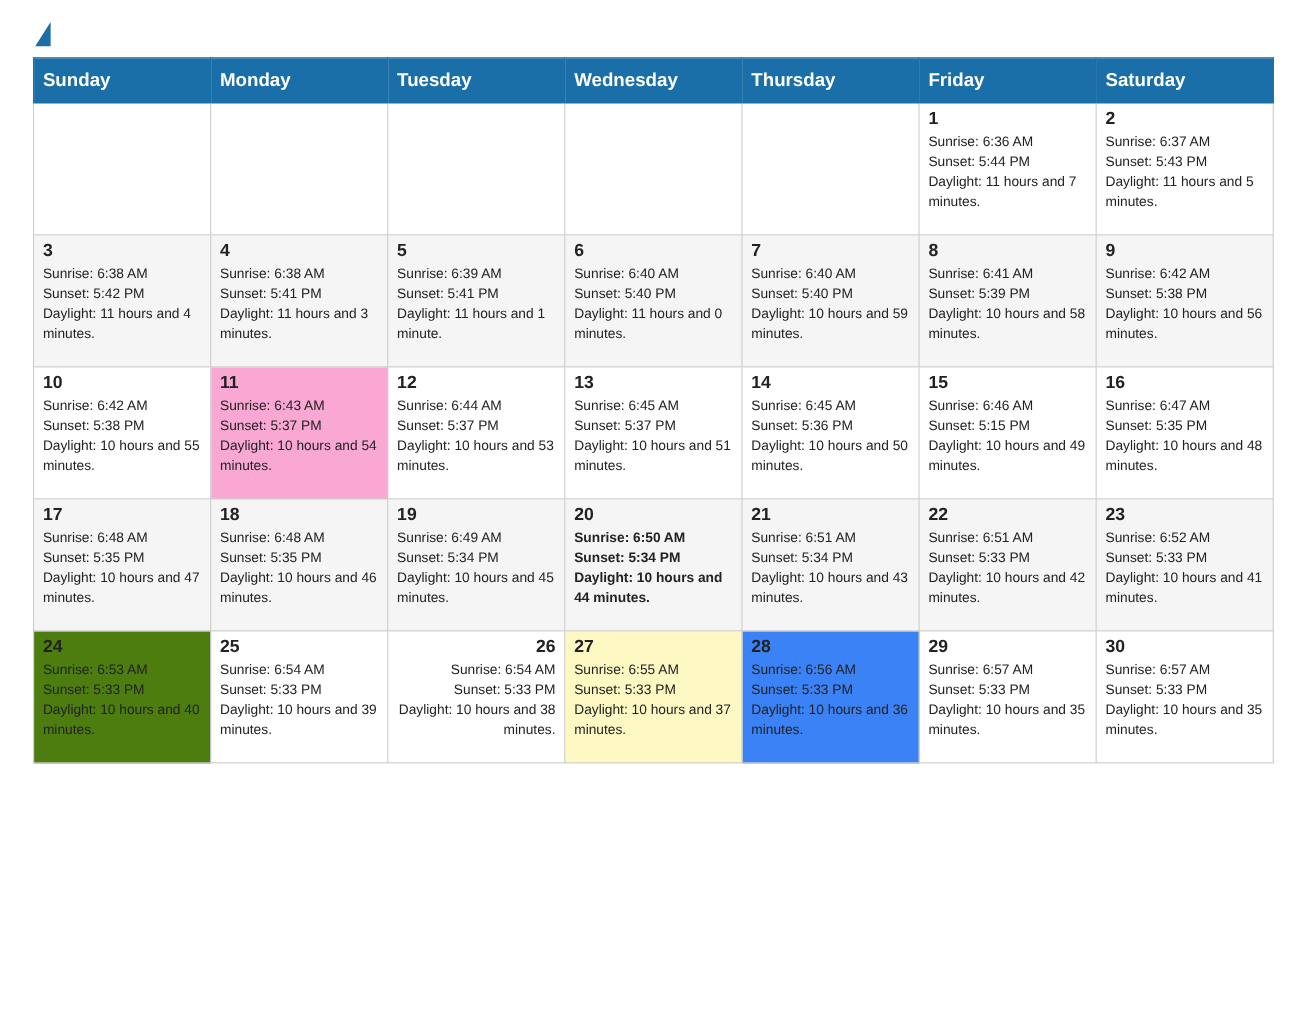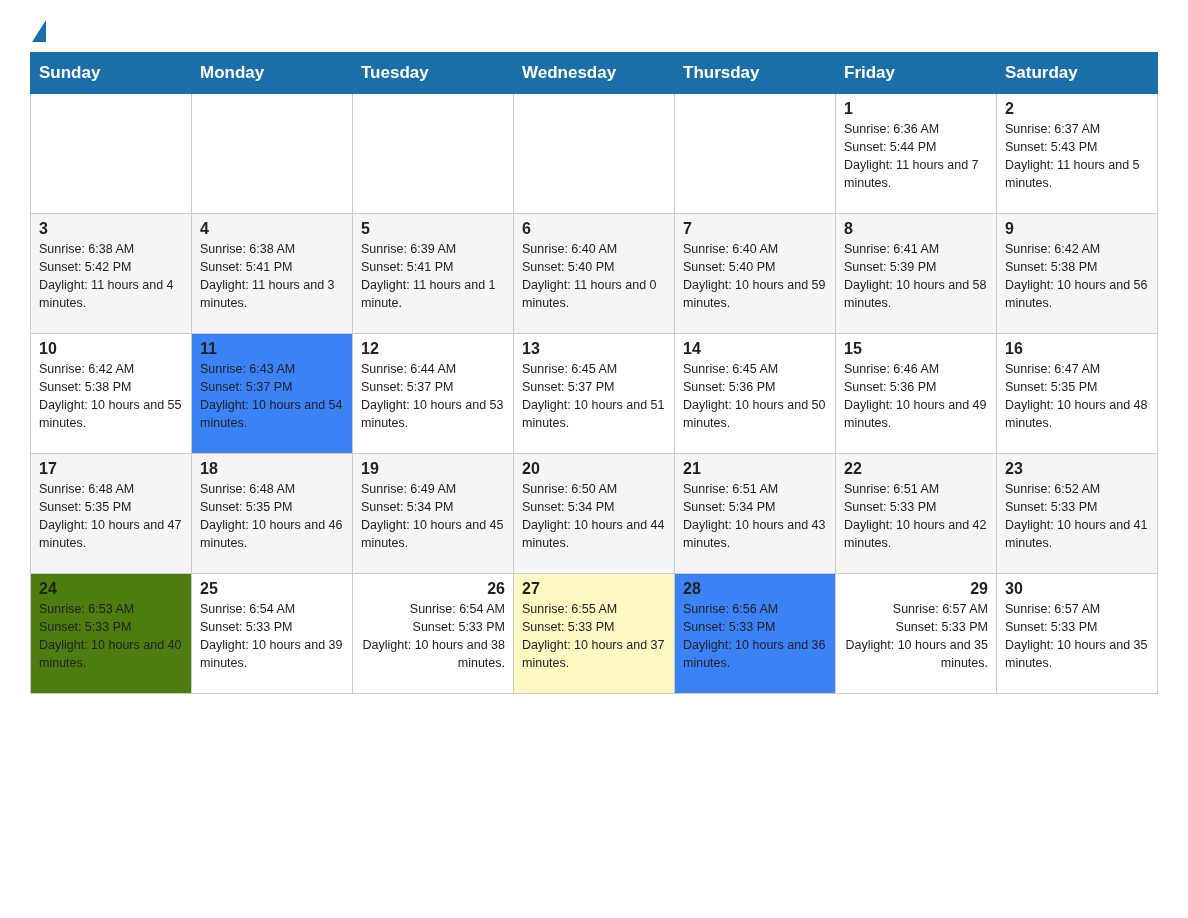"11" td { background: #3b82f6 -> #f9a8d4 }
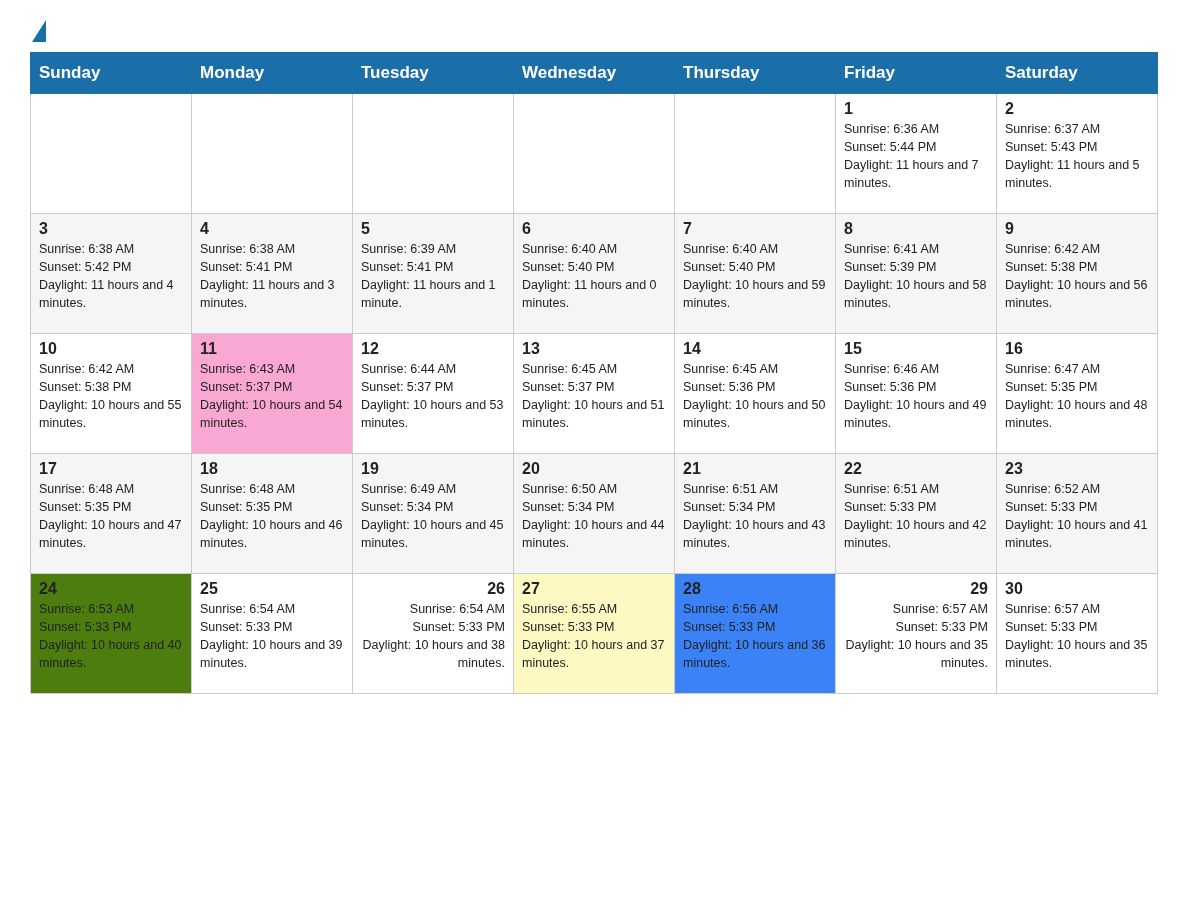"Sunrise: 6:46 AM" div.day-info { text: 5:36 -> 5:15 }
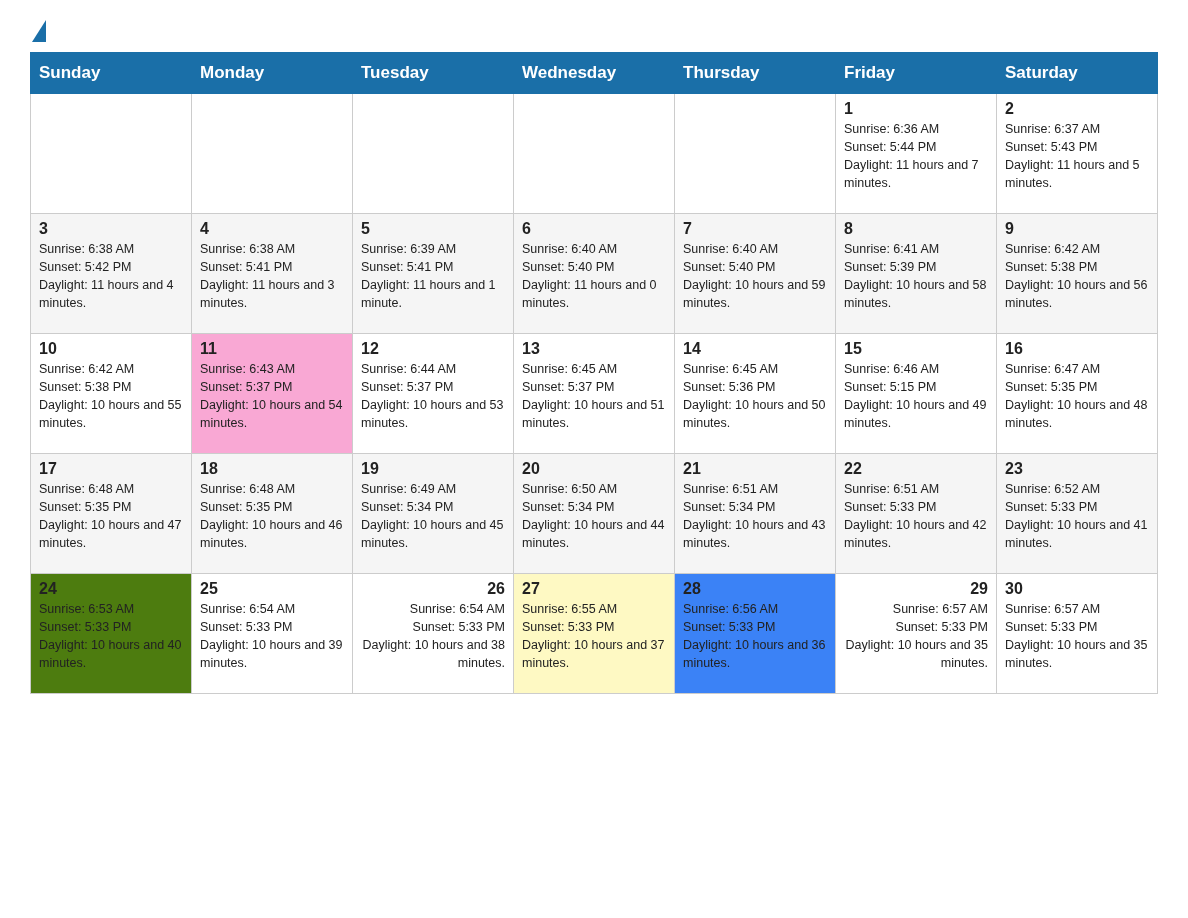"Sunrise: 6:50 AM" div.day-info { font-weight: none -> bold }
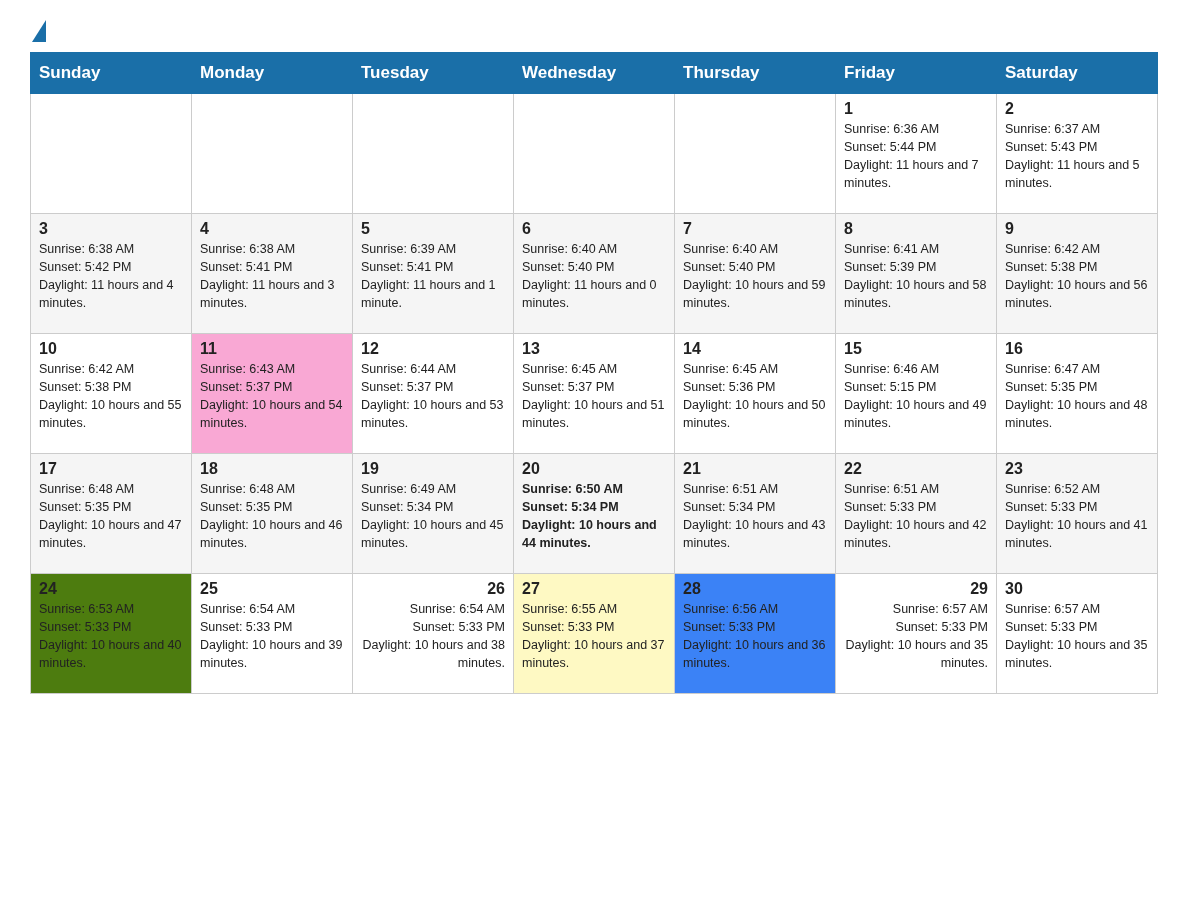"29" td { text-align: right -> none }
